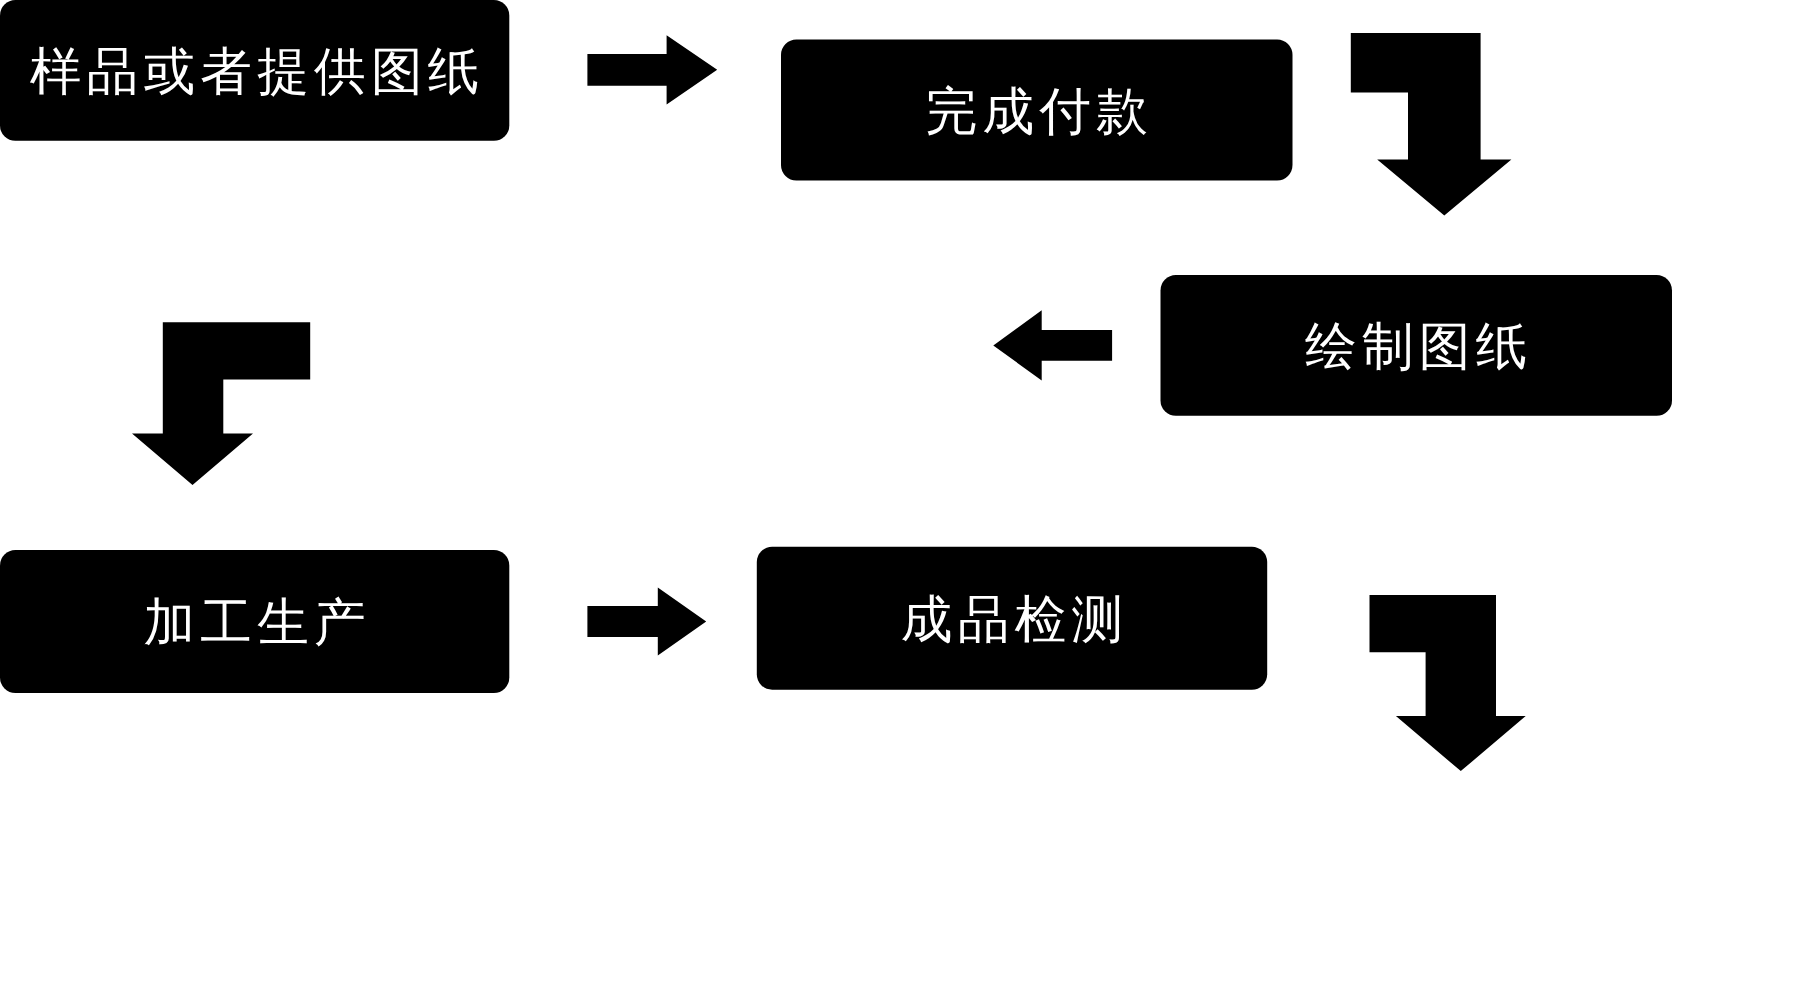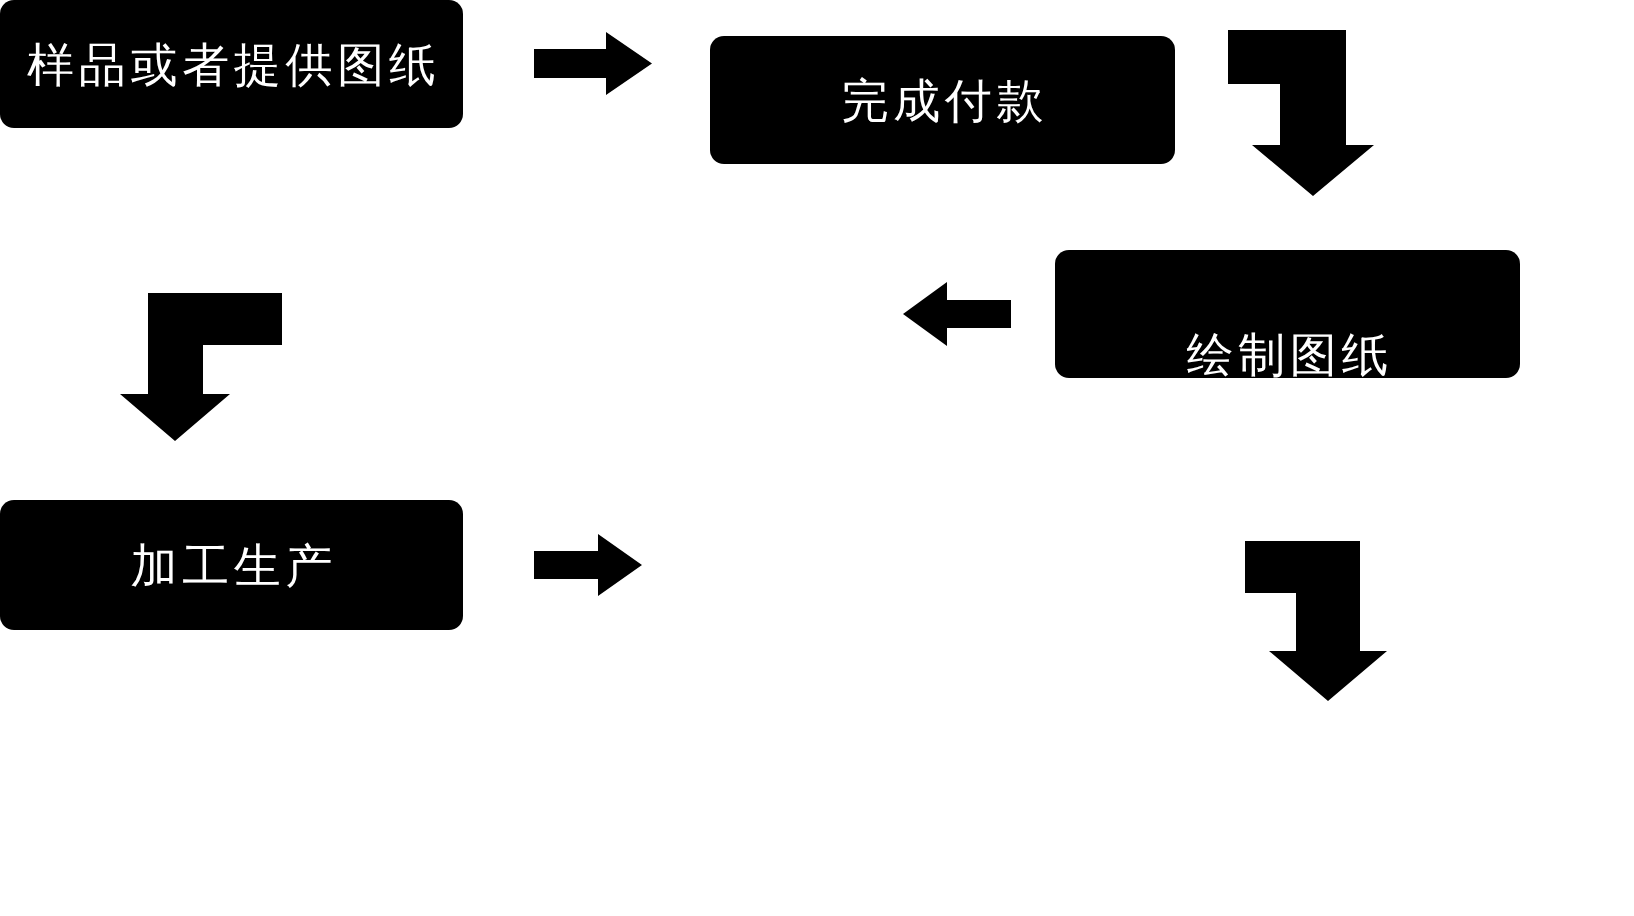"绘制图纸" div.node { align-items: flex-end -> none }
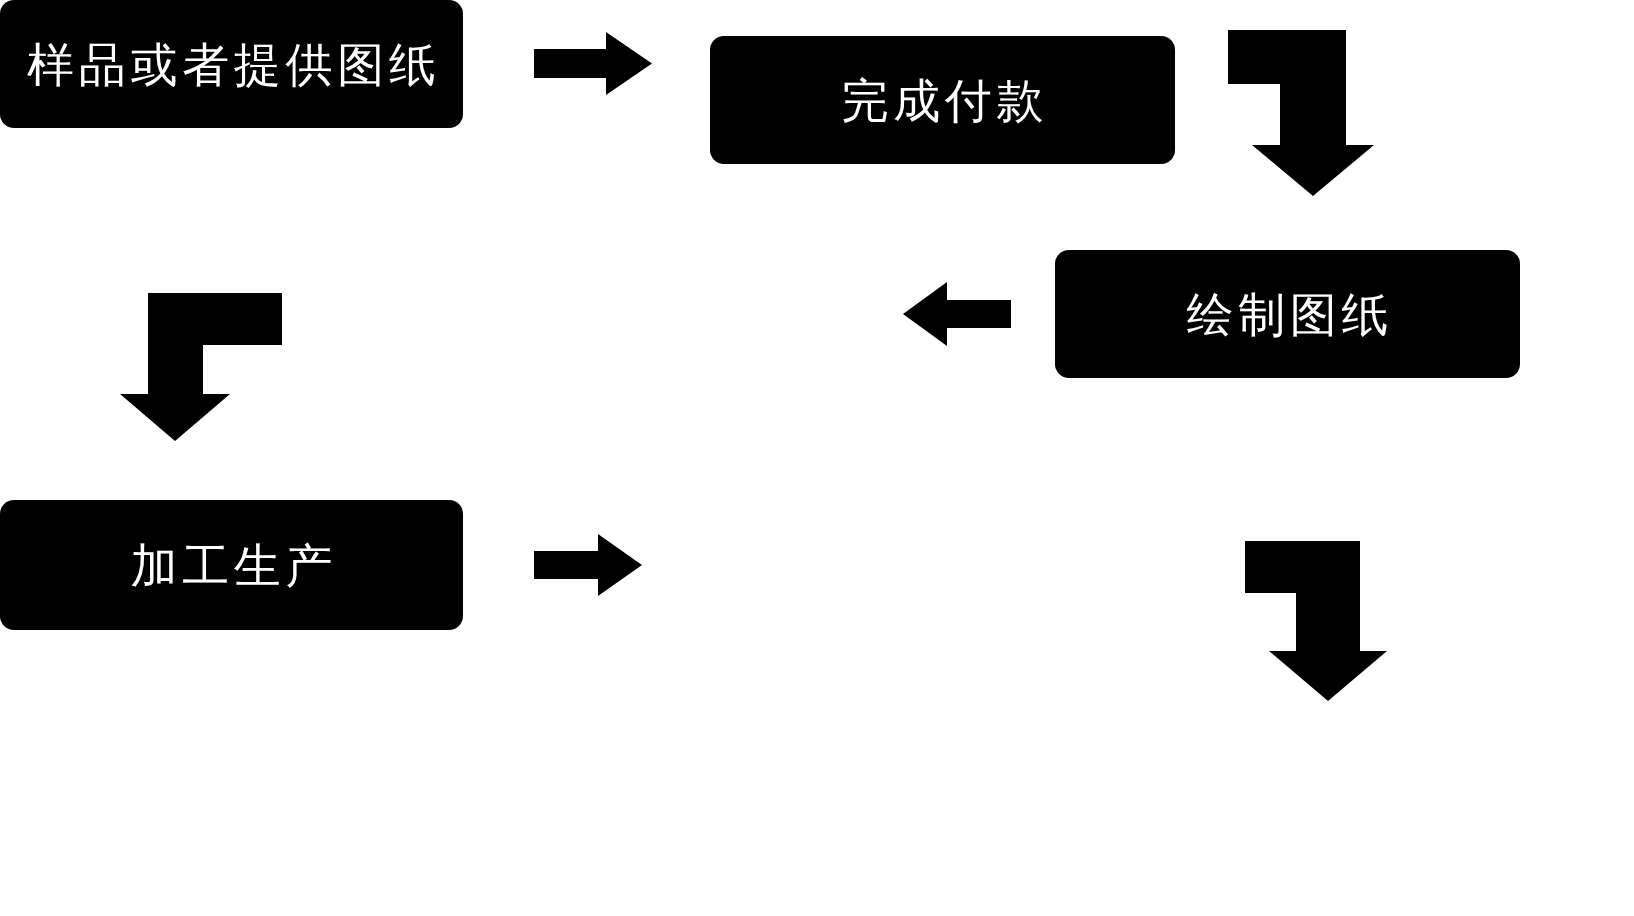"成品检测" div.node { html: none -> <div> <span>成品检测</span> </div> }
